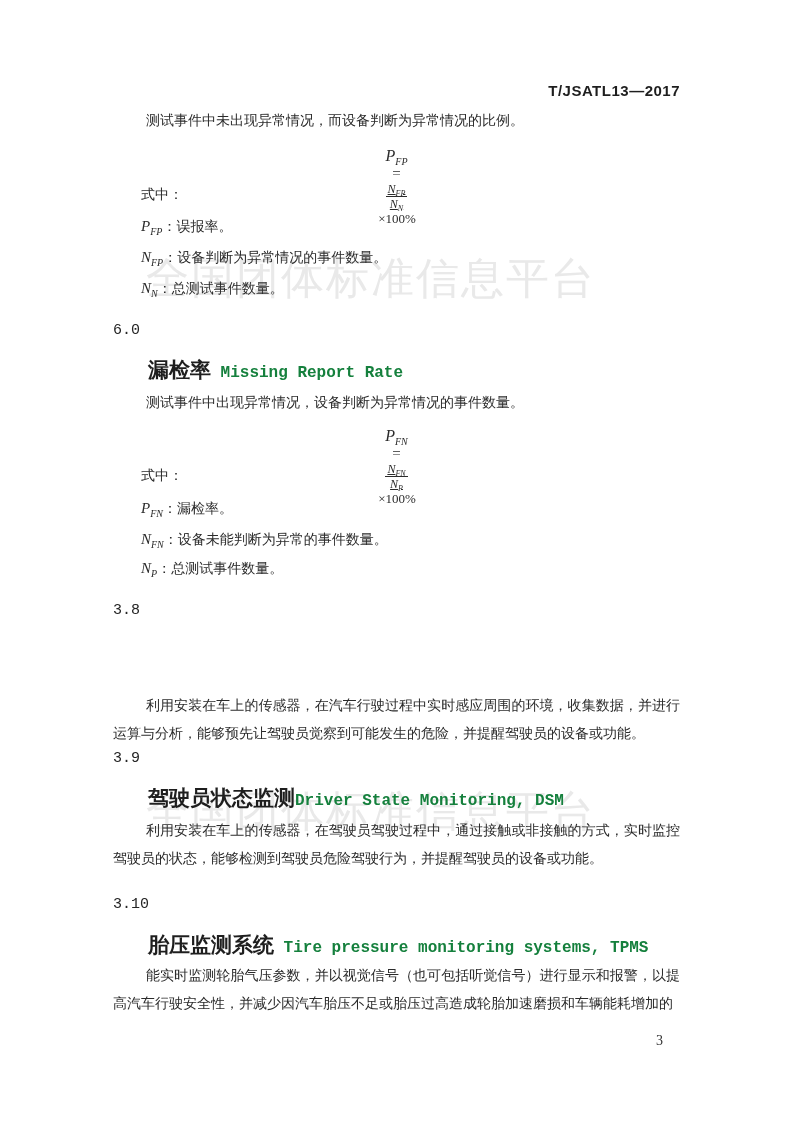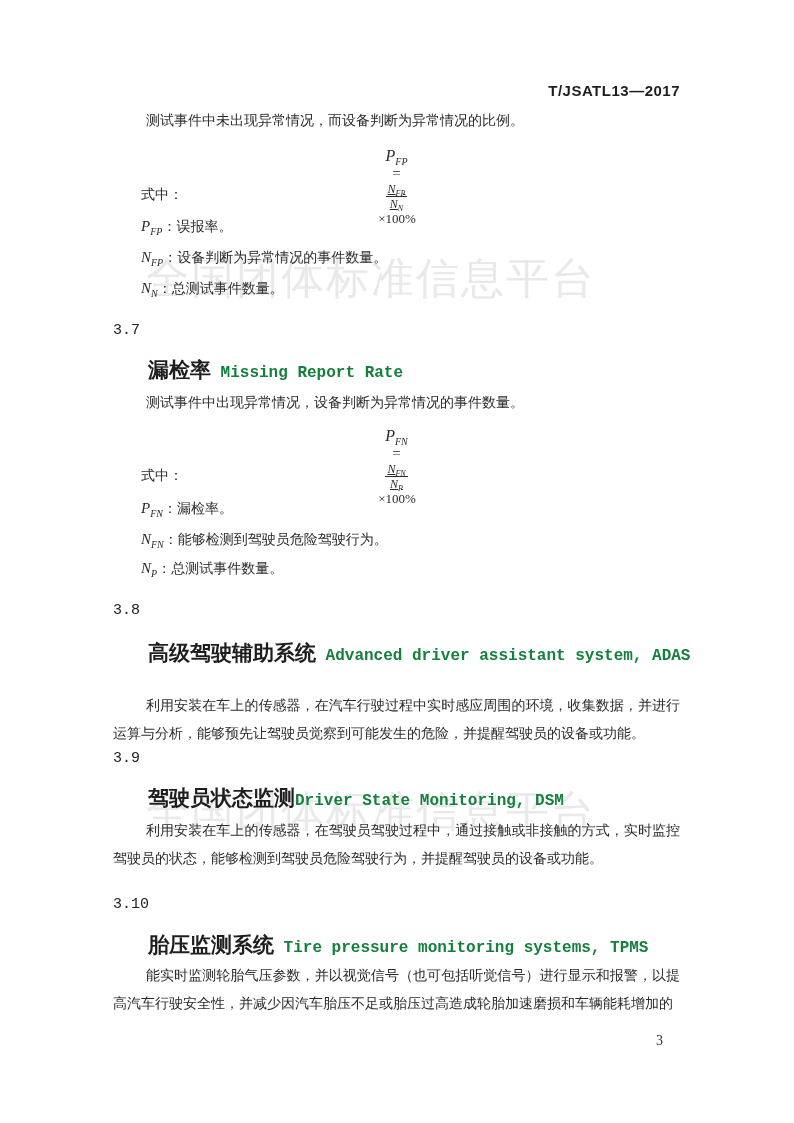"3.7" div.abs { text: 3.7 -> 6.0 }
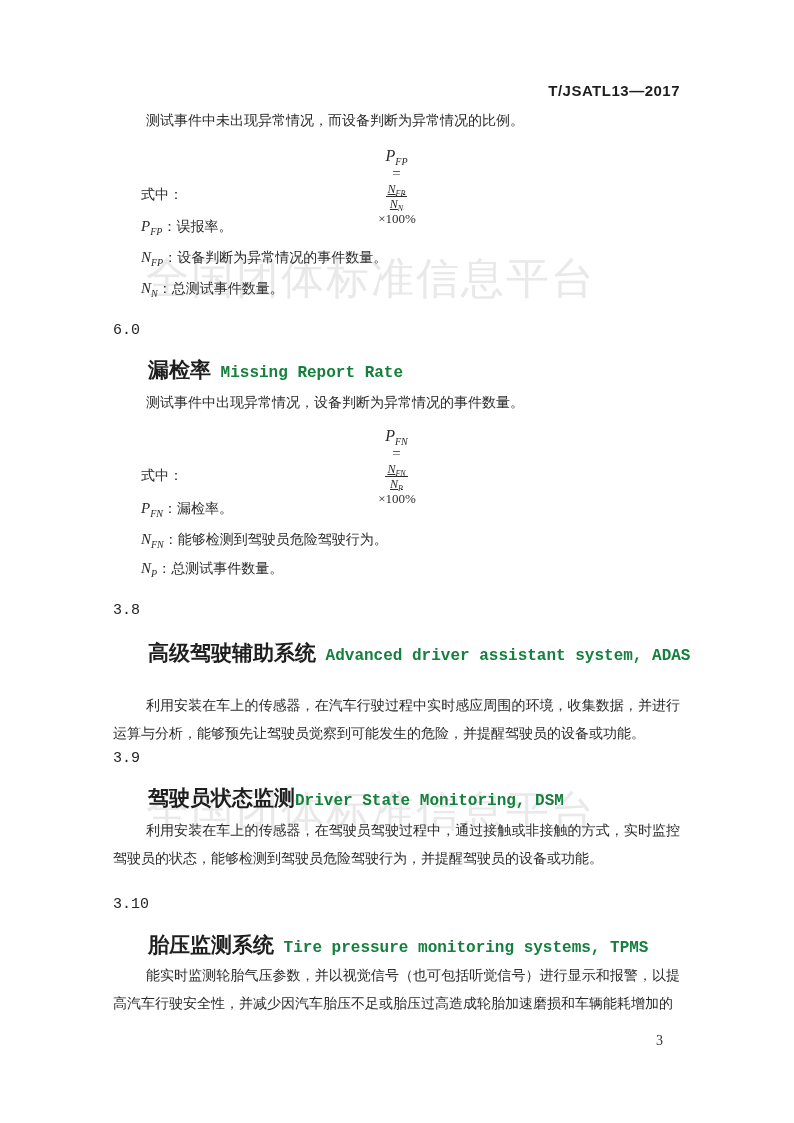"：能够检测到驾驶员危险驾驶行为。" span.dtext { text: 能够检测到驾驶员危险驾驶行为 -> 设备未能判断为异常的事件数量 }
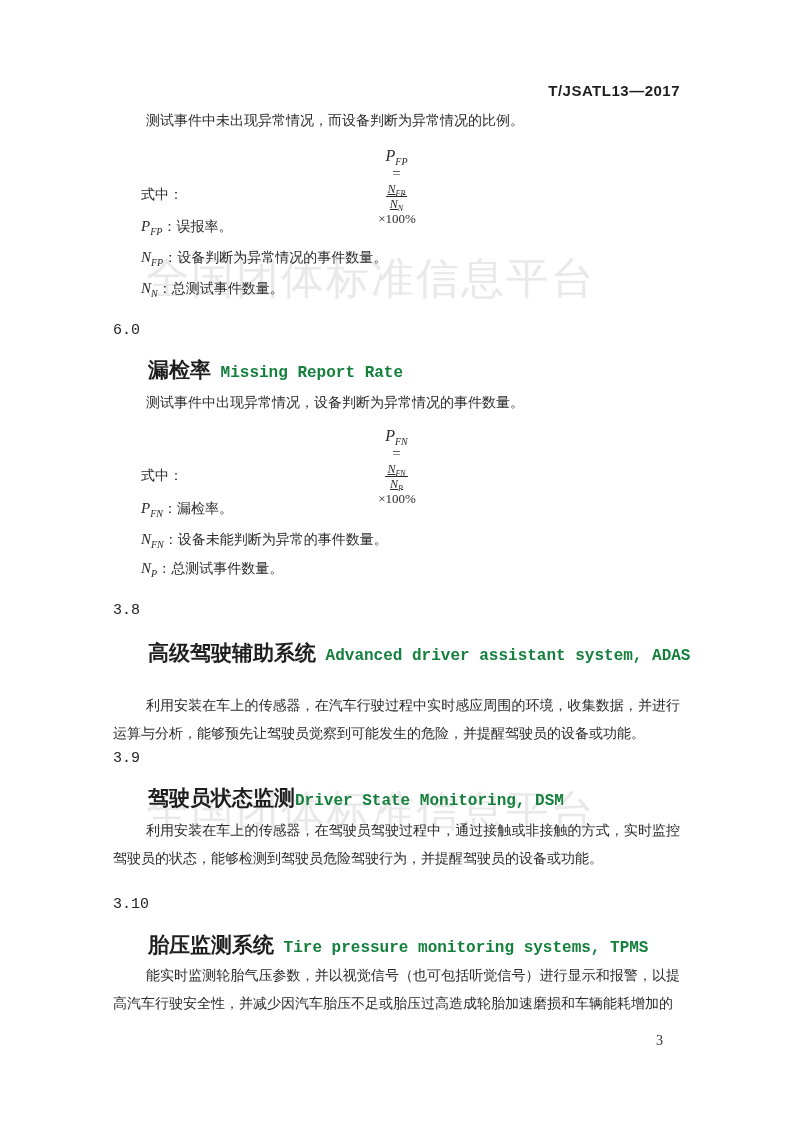"高级驾驶辅助系统 Advanced driver assistant" div.abs { html: <div> <span>高级驾驶辅助系统</span><span> Advanced driver assistant system, ADAS</span> </div> -> none }
